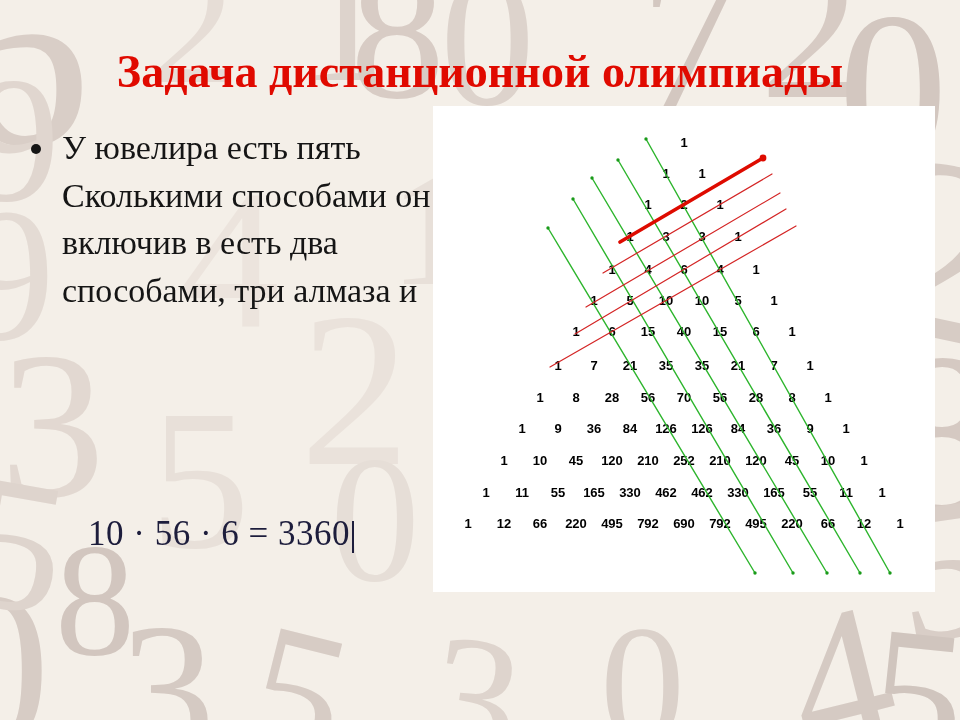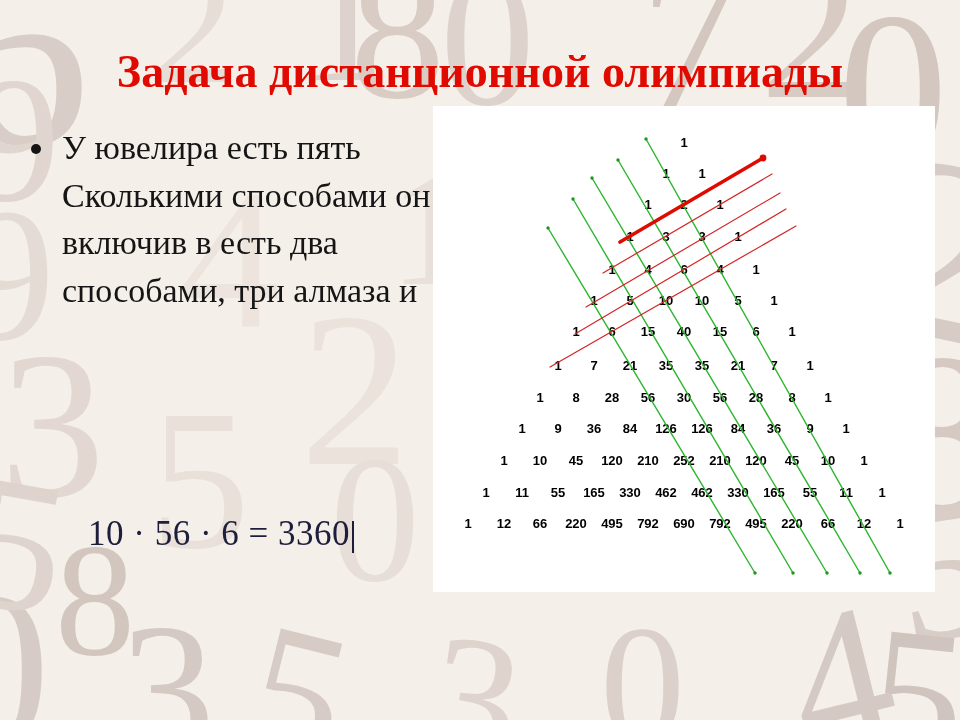"30" span.pnum { text: 30 -> 70 }
